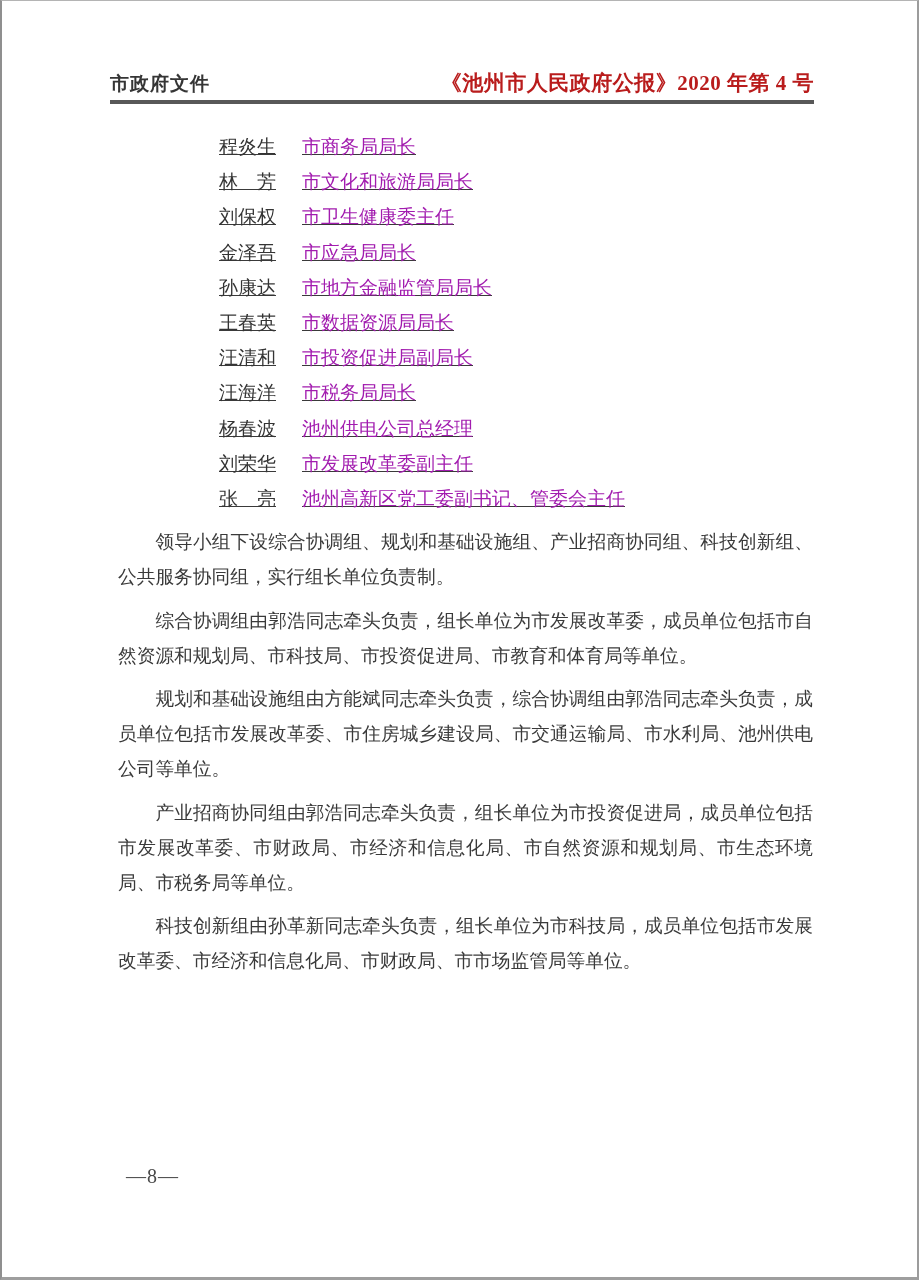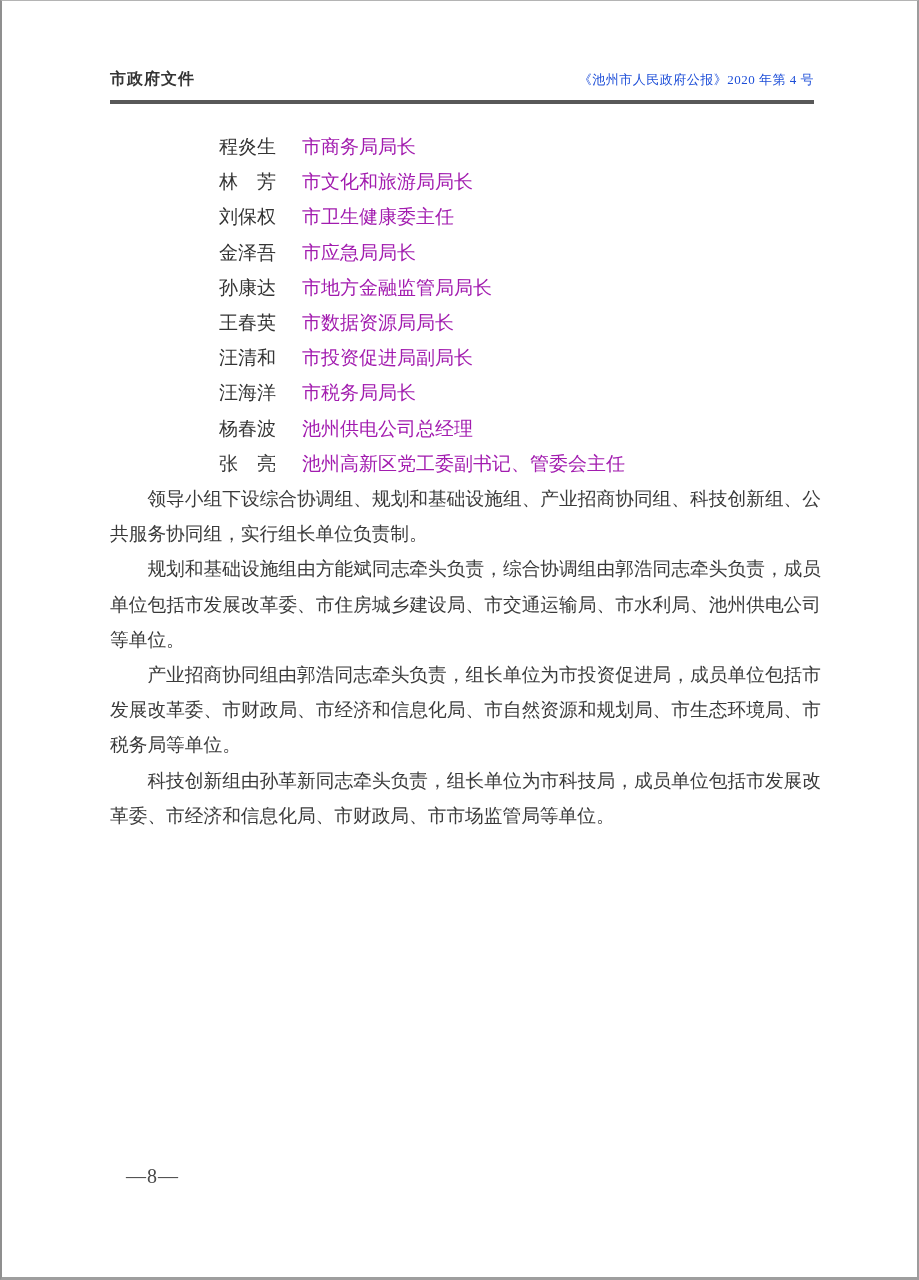"市政府文件" .hdr-left { font-size: 16px -> 19px }
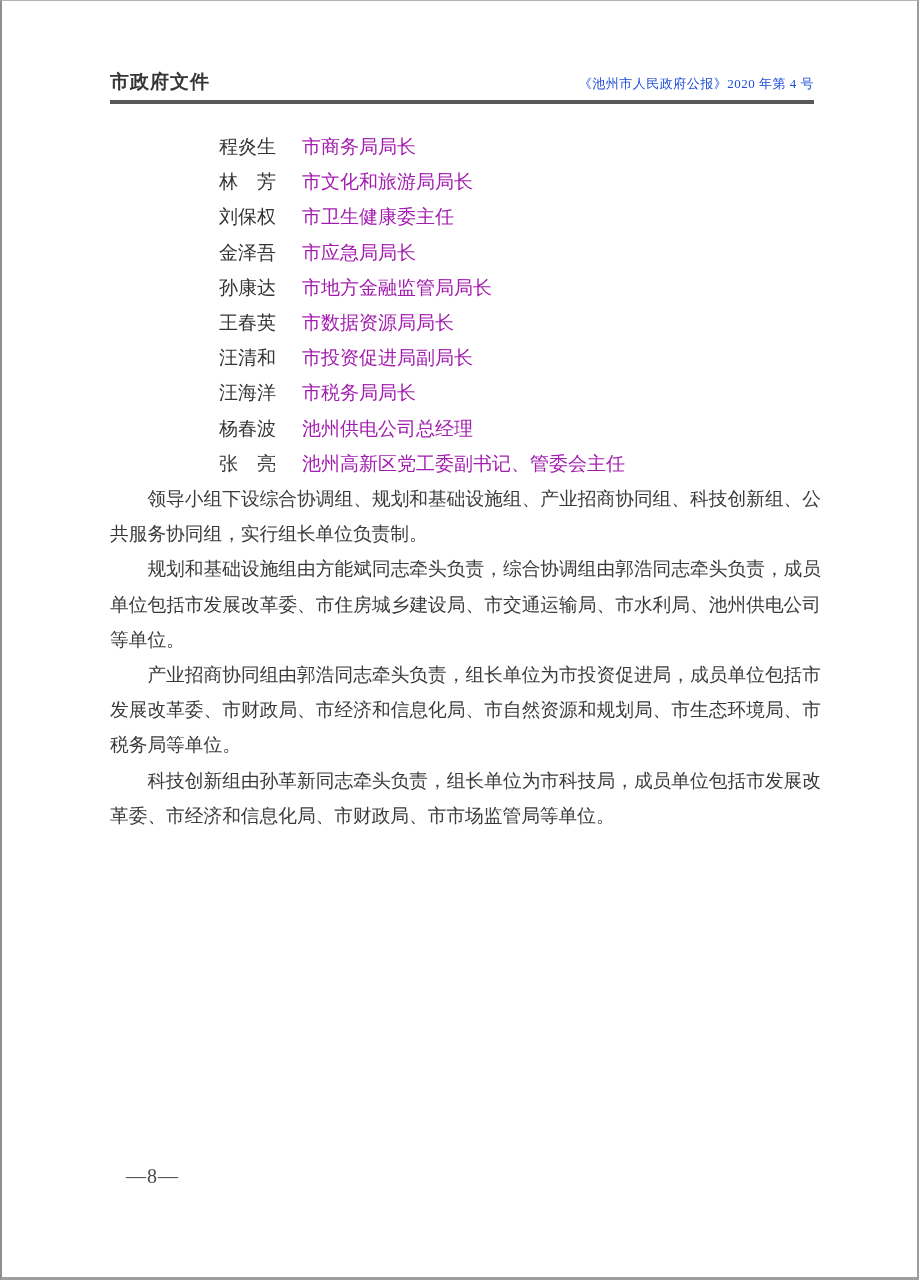"《池州市人民政府公报》2020 年第 4 号" .hdr-right { color: #1d4ed8 -> #b91c1c; font-size: 13px -> 21px; font-weight: none -> bold }
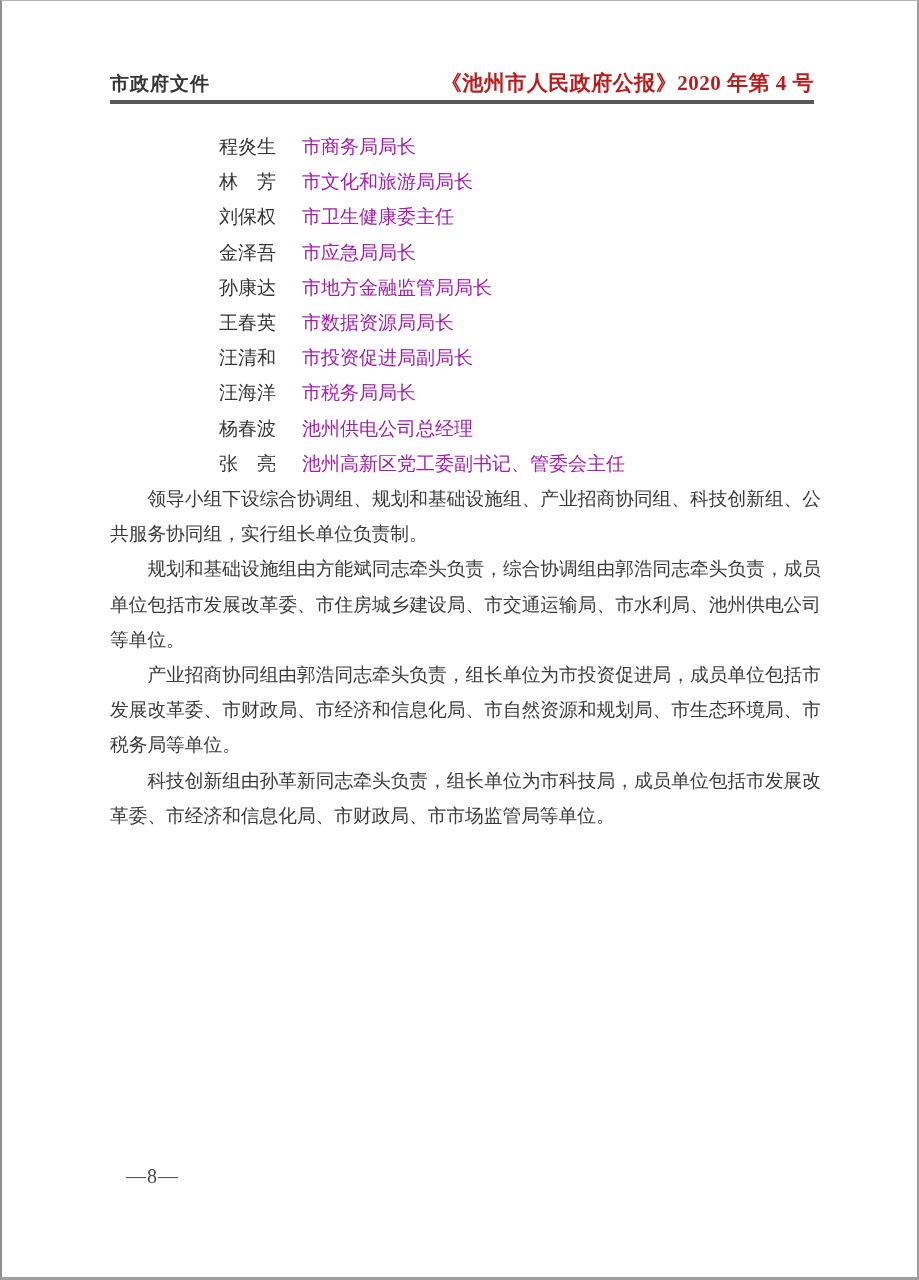"程炎生" .member-row { text-decoration: none -> underline }
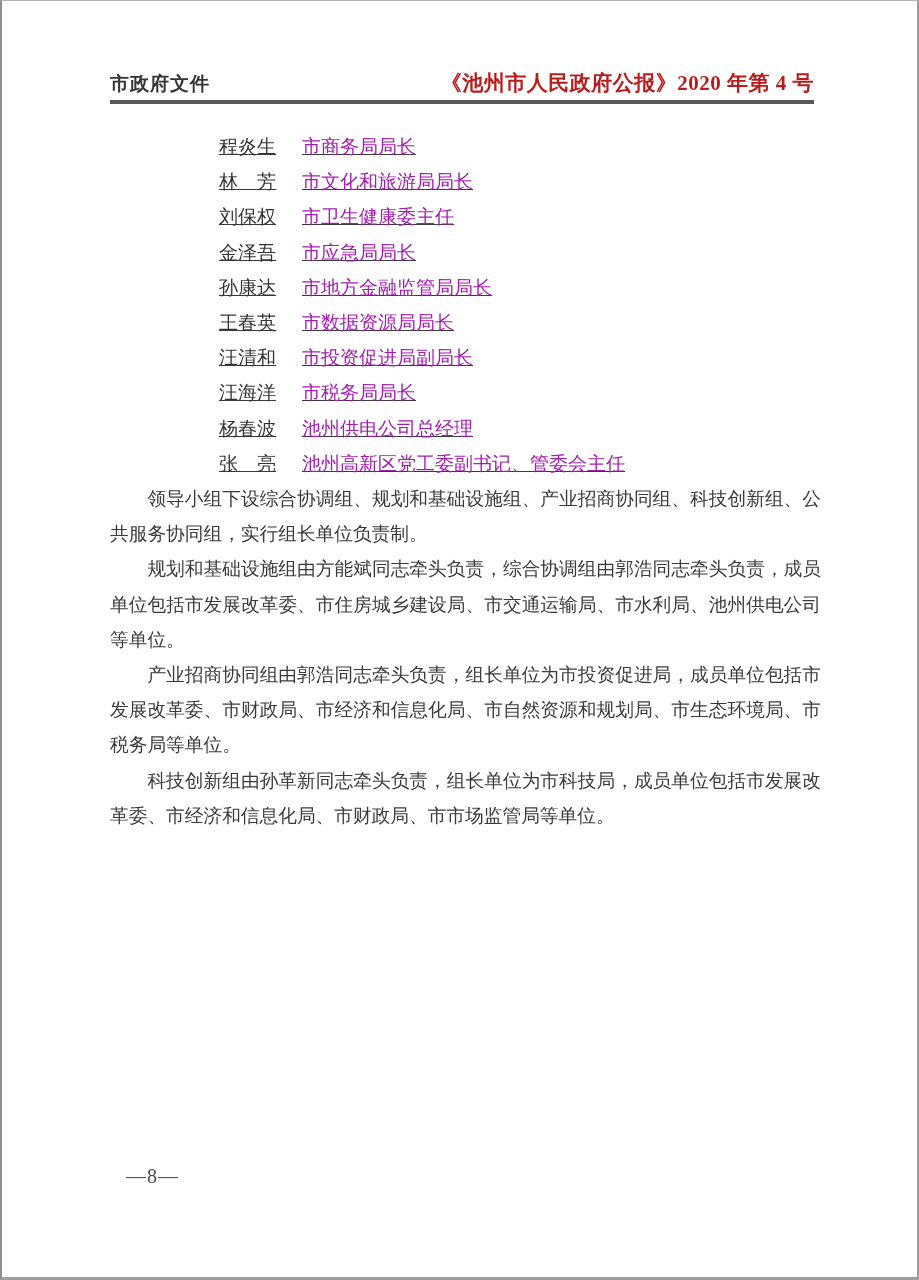"刘荣华" li.member-row { html: none -> <li> <span>刘荣华</span> <span>市发展改革委副主任</span> </li> }
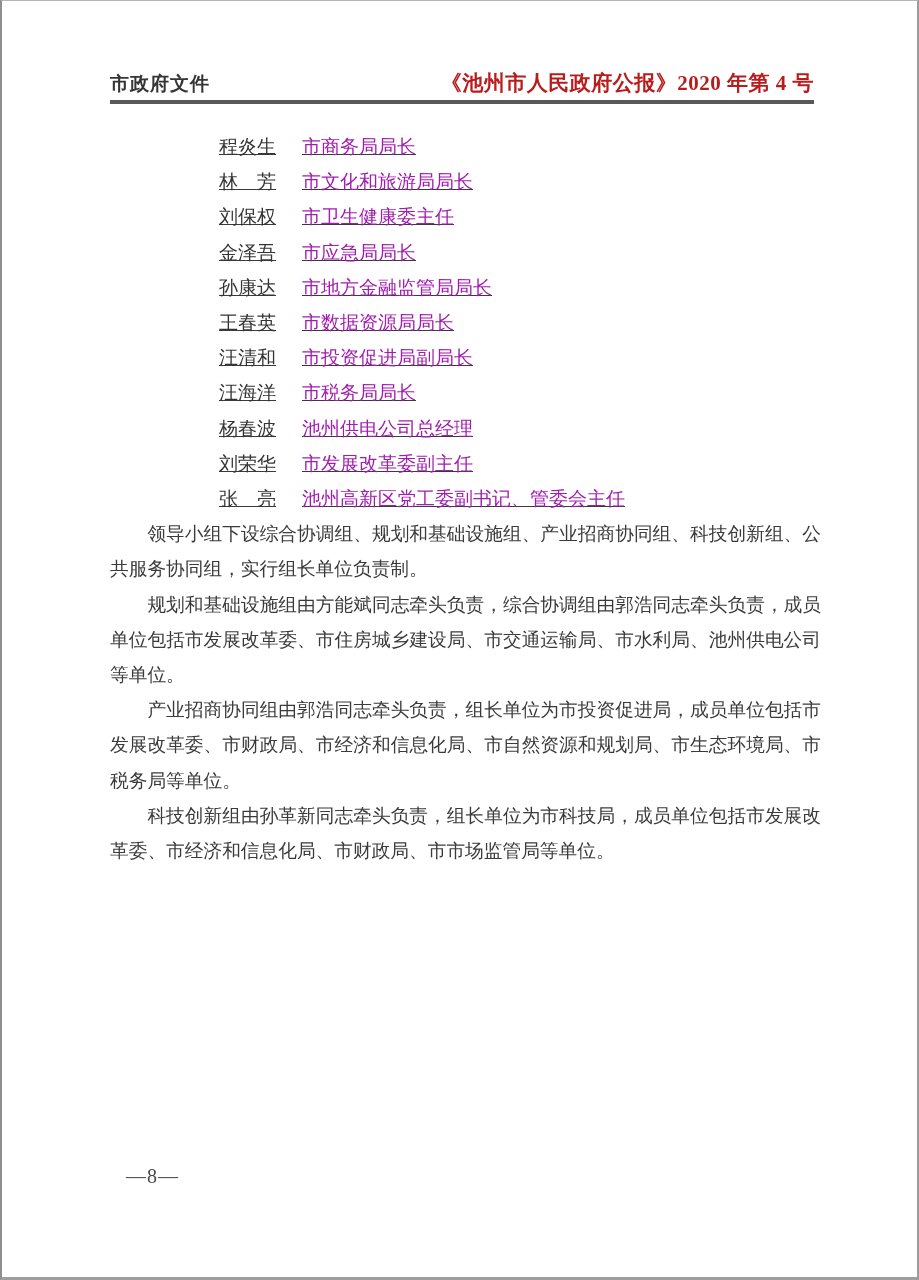"领导小组下设综合协调组、规划和基础设施组、产业招商协同组、科技创新组、公共服务协" .para { margin: 0 -> 8px }
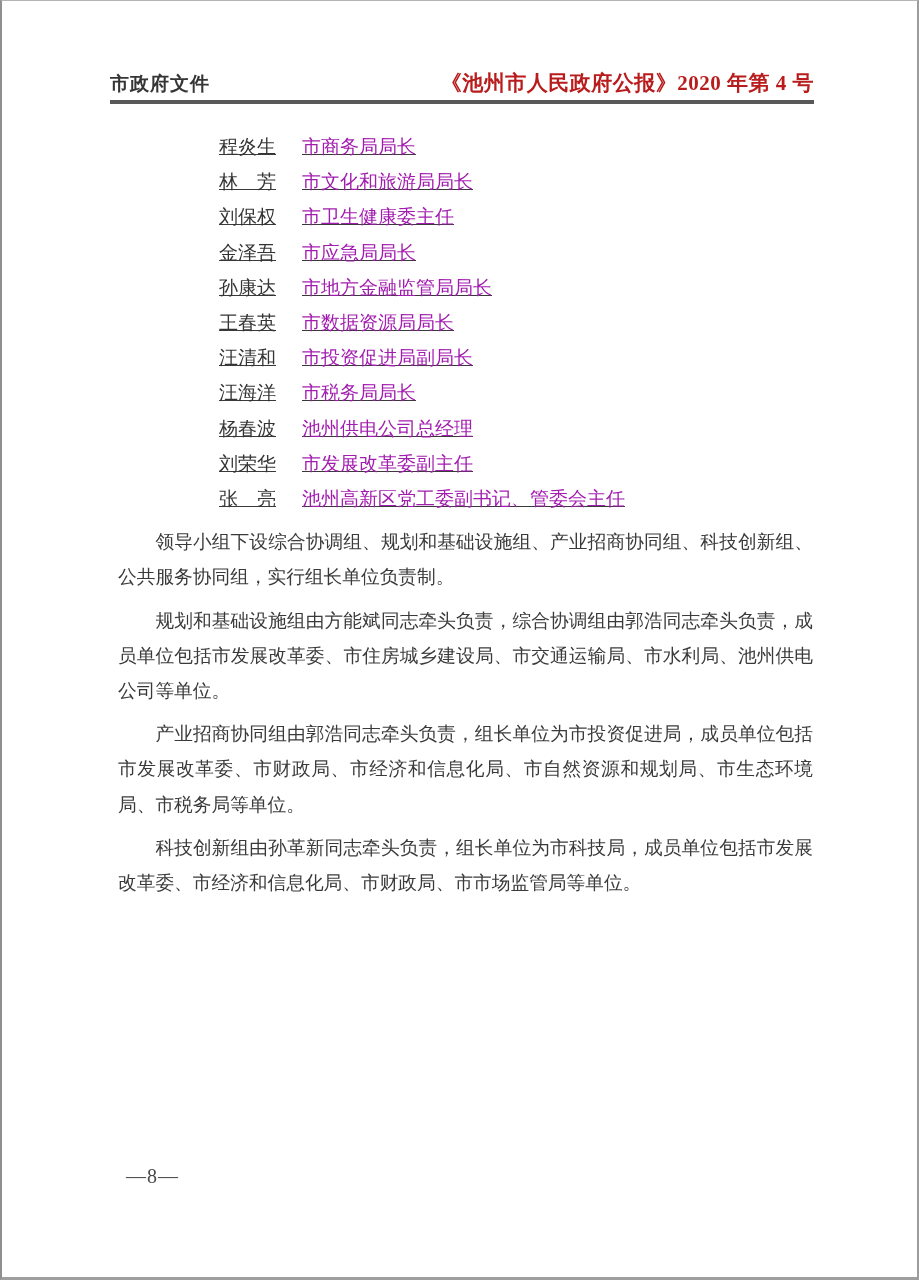"综合协调组由郭浩同志牵头负责，组长单位为市发展改革委，成员单位包括市自然资源和规" p.para { html: none -> <p>综合协调组由郭浩同志牵头负责，组长单位为市发展改革委，成员单位包括市自然资源和规划局、市科技局、市投资促进局、市教育和体育局等单位。</p> }
